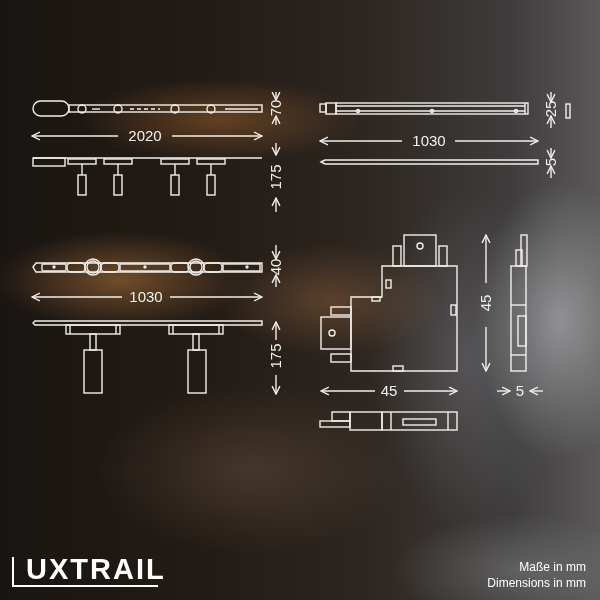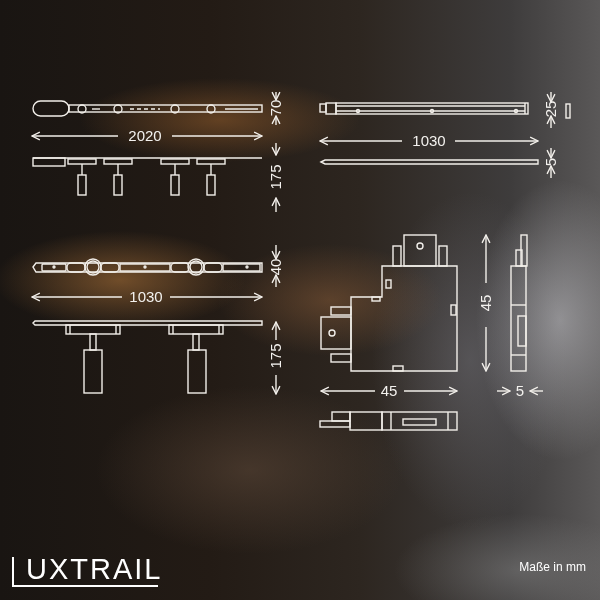"UXTRAIL" .logo { font-weight: 400 -> 700 }
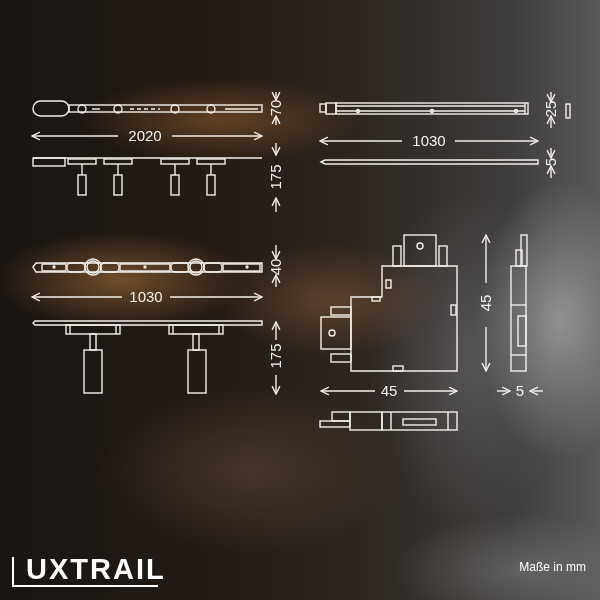"Dimensions in mm" div { html: none -> <div>Dimensions in mm</div> }
